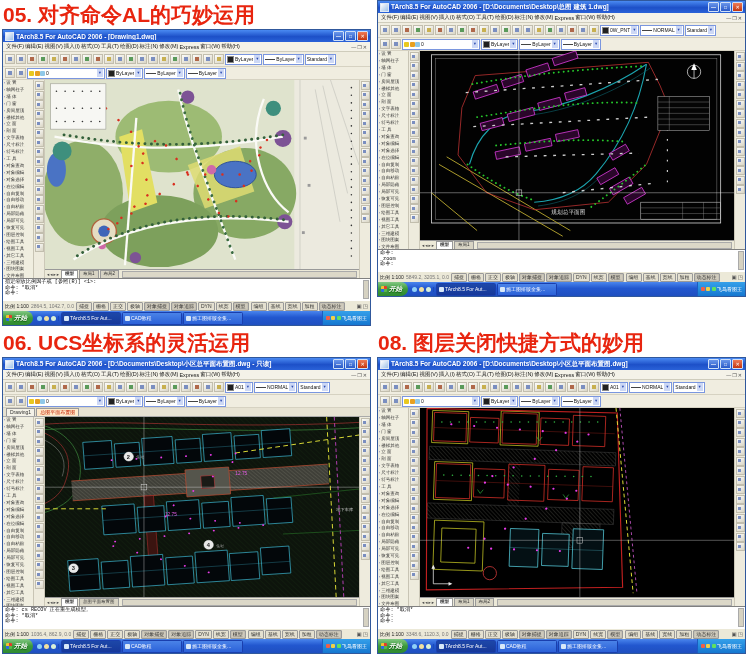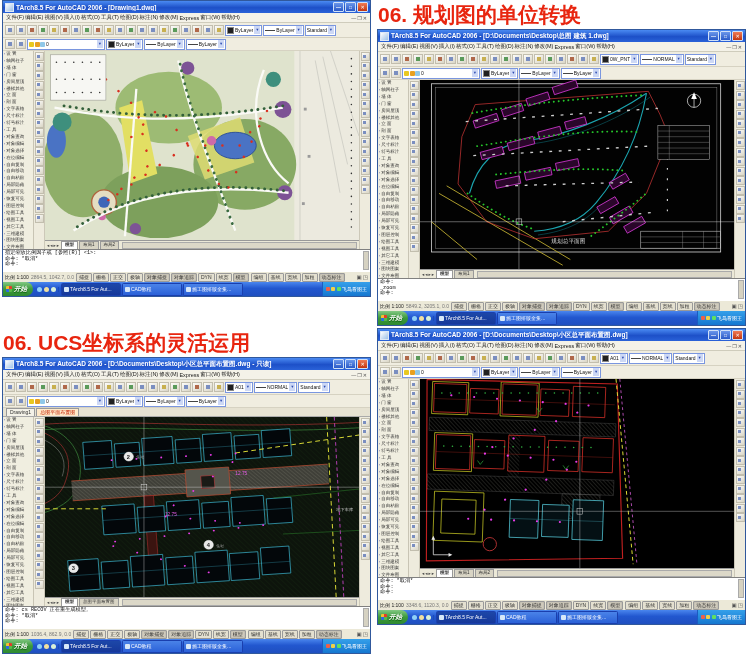"05. 对齐命令AL的巧妙运用" h2.cap { html: none -> <h2>05. 对齐命令AL的巧妙运用</h2> }
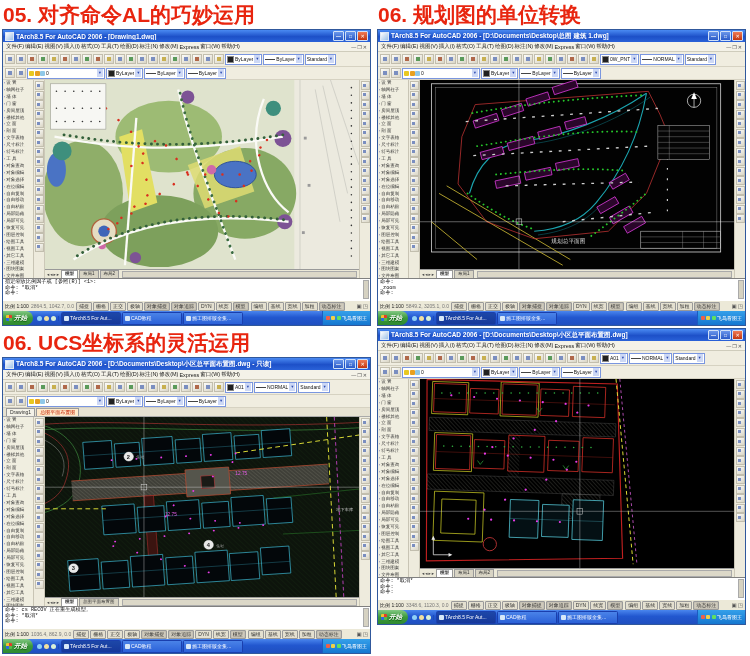"06. 规划图的单位转换" h2.cap { html: <h2>06. 规划图的单位转换</h2> -> none }
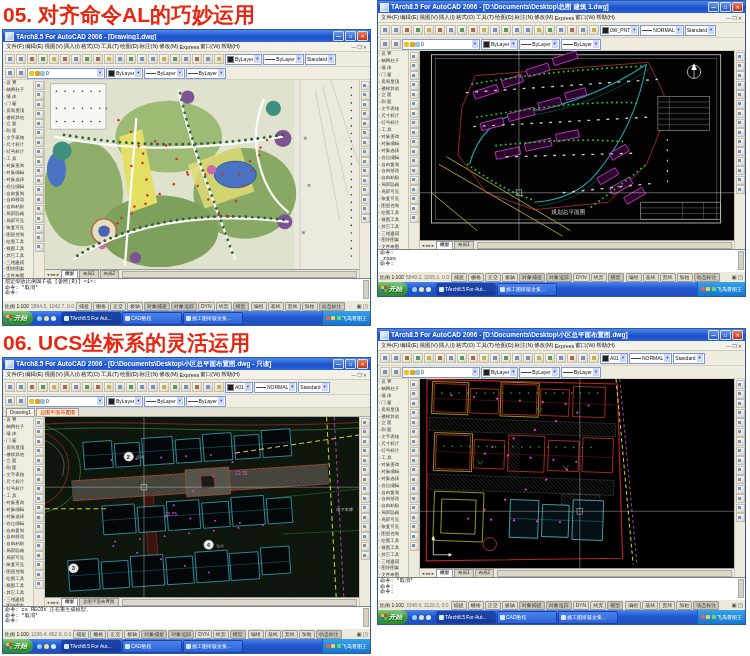"08. 图层关闭快捷方式的妙用" h2.cap { html: none -> <h2>08. 图层关闭快捷方式的妙用</h2> }
